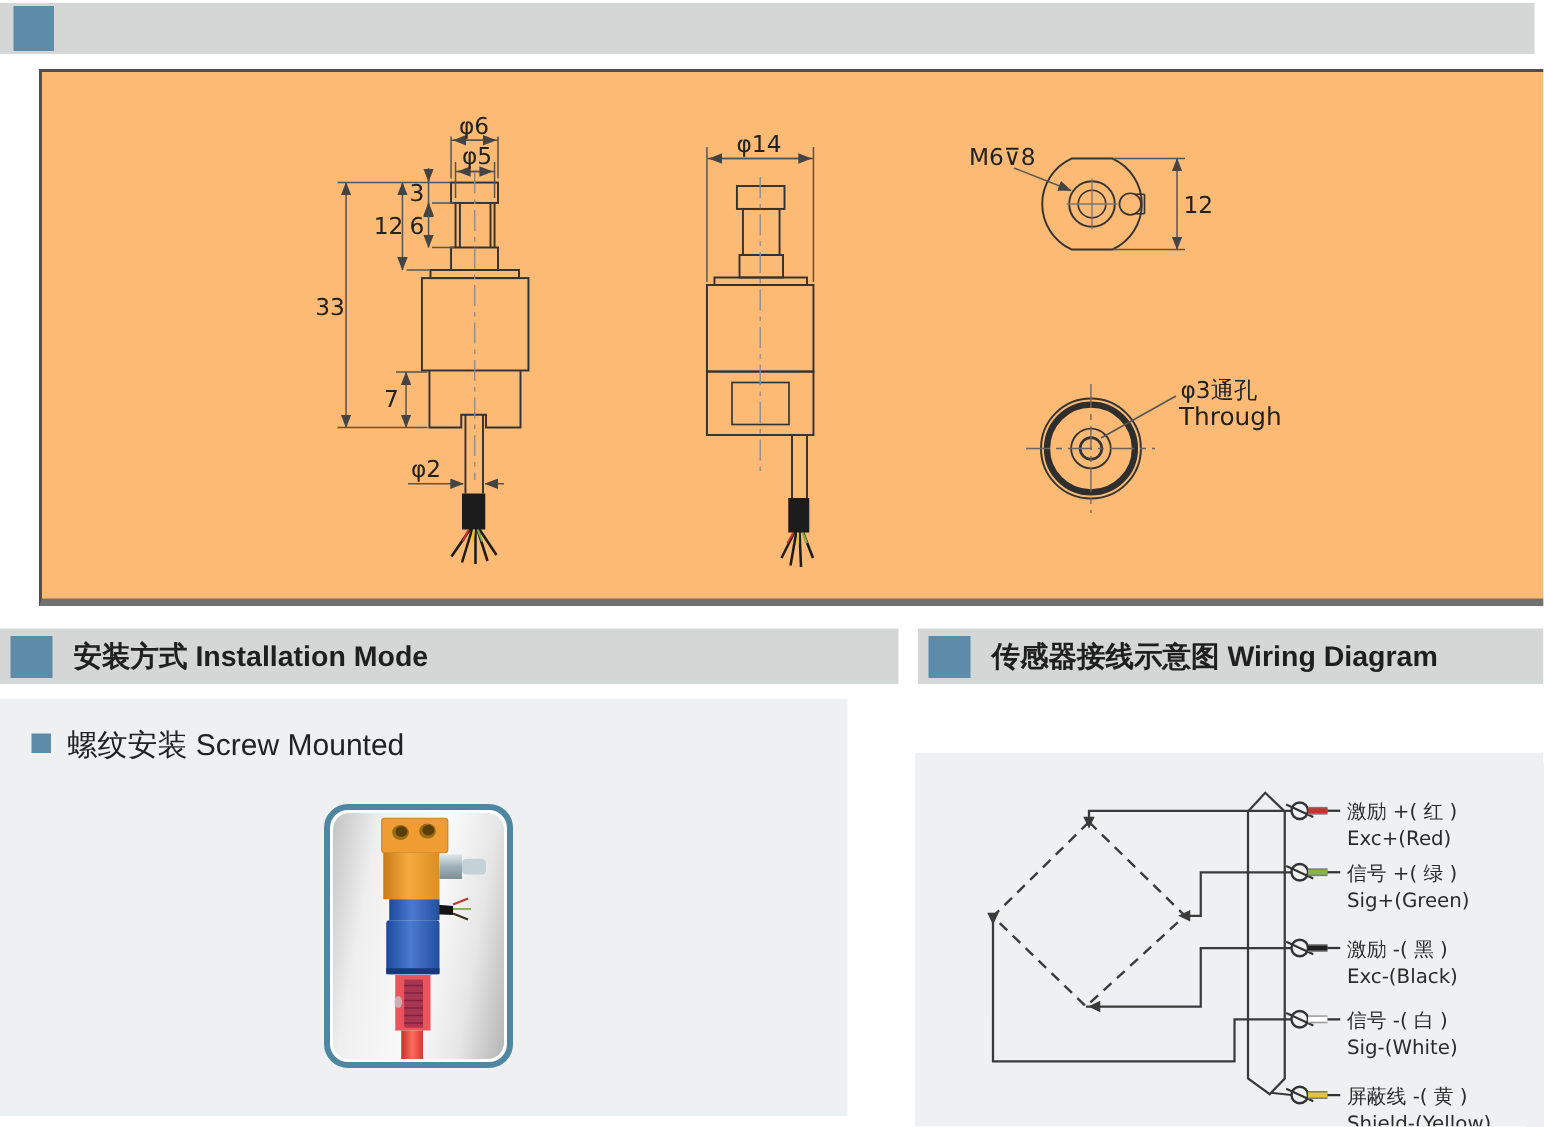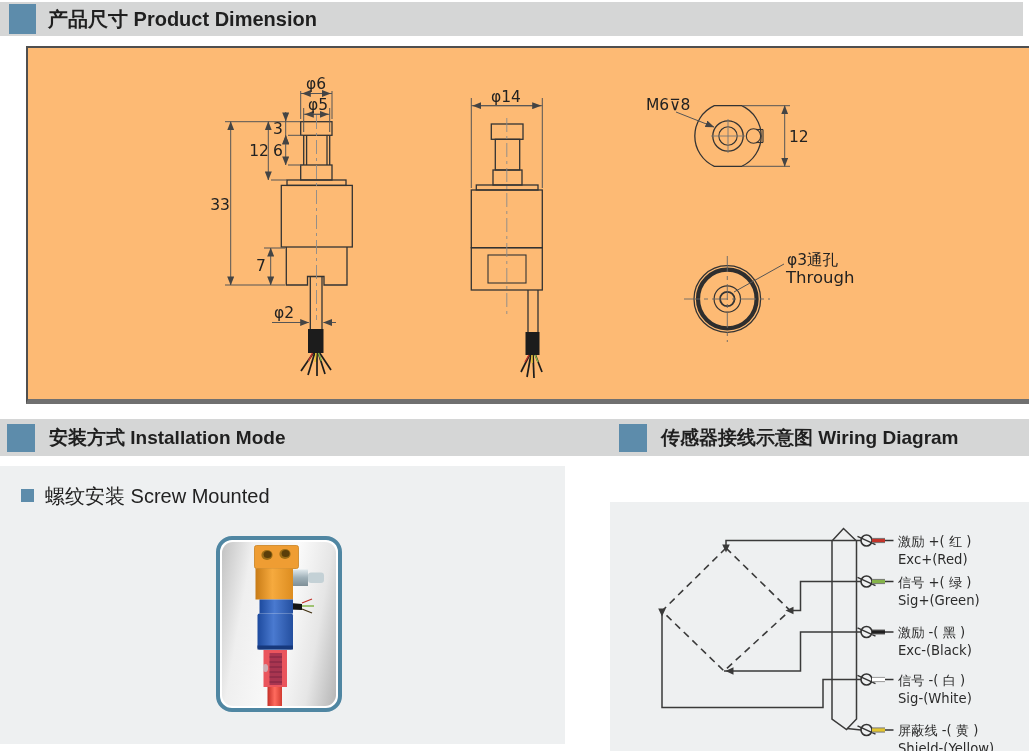"产品尺寸 Product Dimension" div.t { html: <div>产品尺寸 Product Dimension</div> -> none }
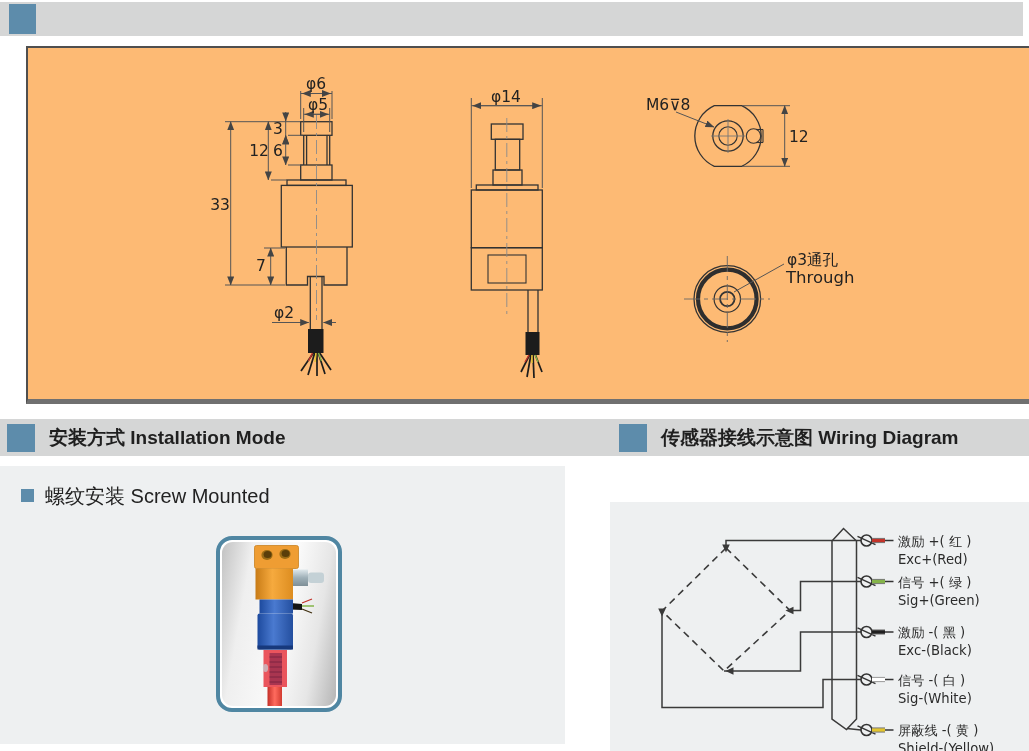"安装方式 Installation Mode" #inst-hdr { width: 647px -> 599px }
